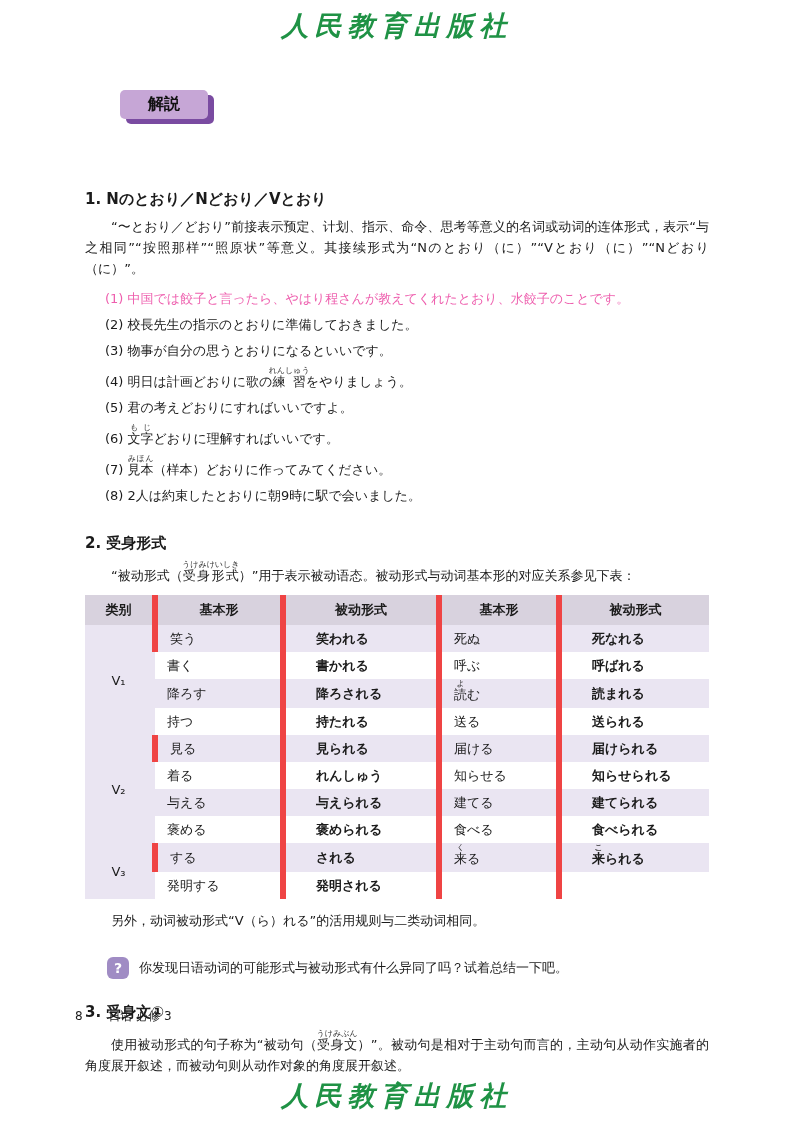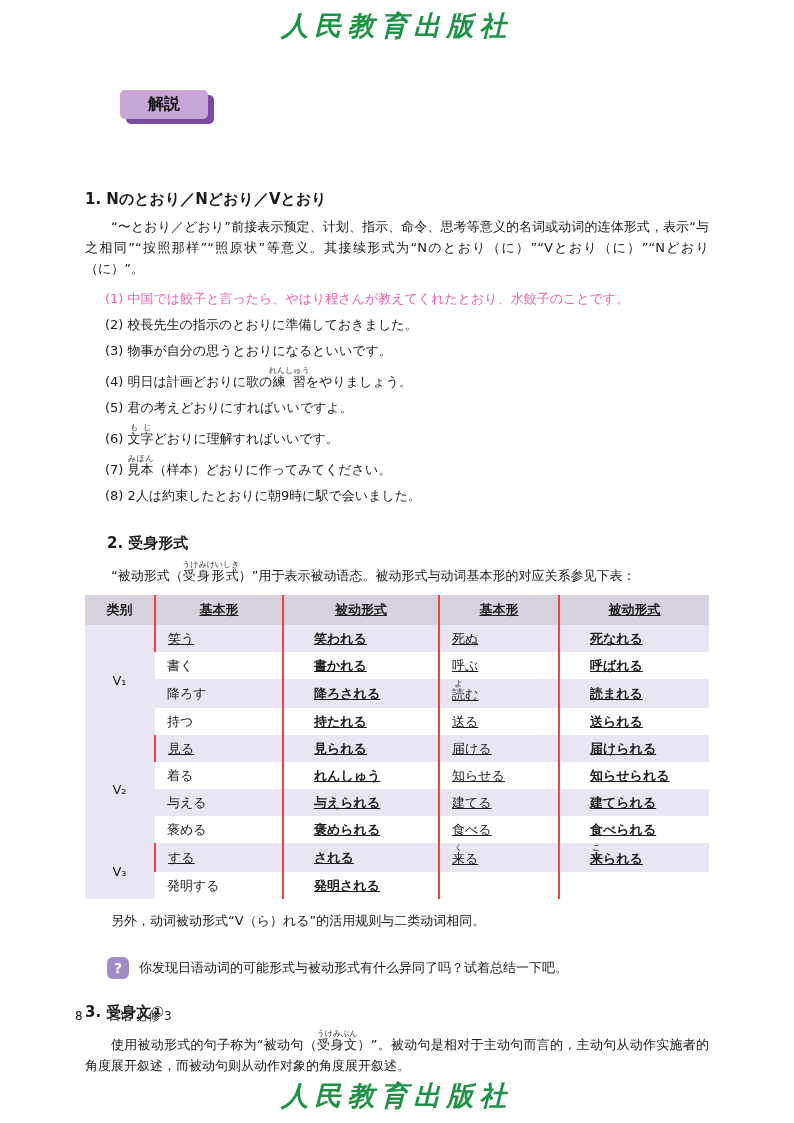"2. 受身形式" .sec-heading.h2 { margin-left: 22px -> none }
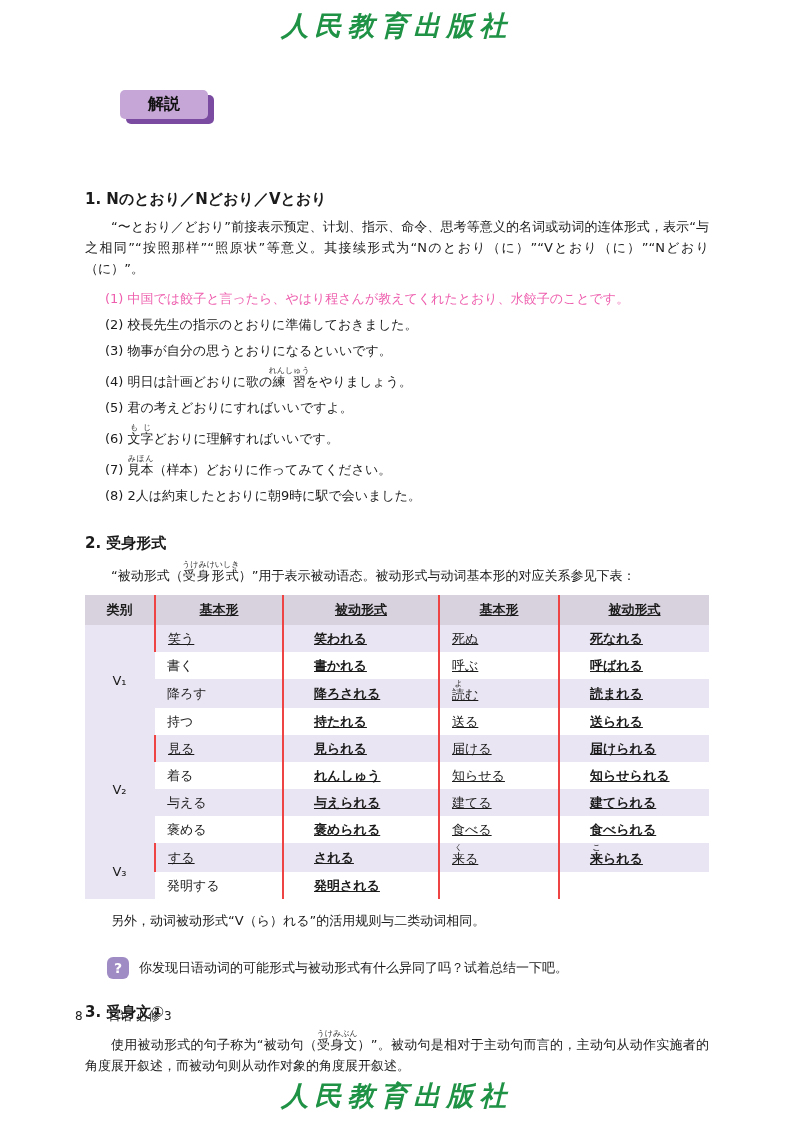"基本形" .conj-table td + td { border-left: 2px solid #ef4444 -> 6px solid #ef4444; text-decoration: underline -> none }
